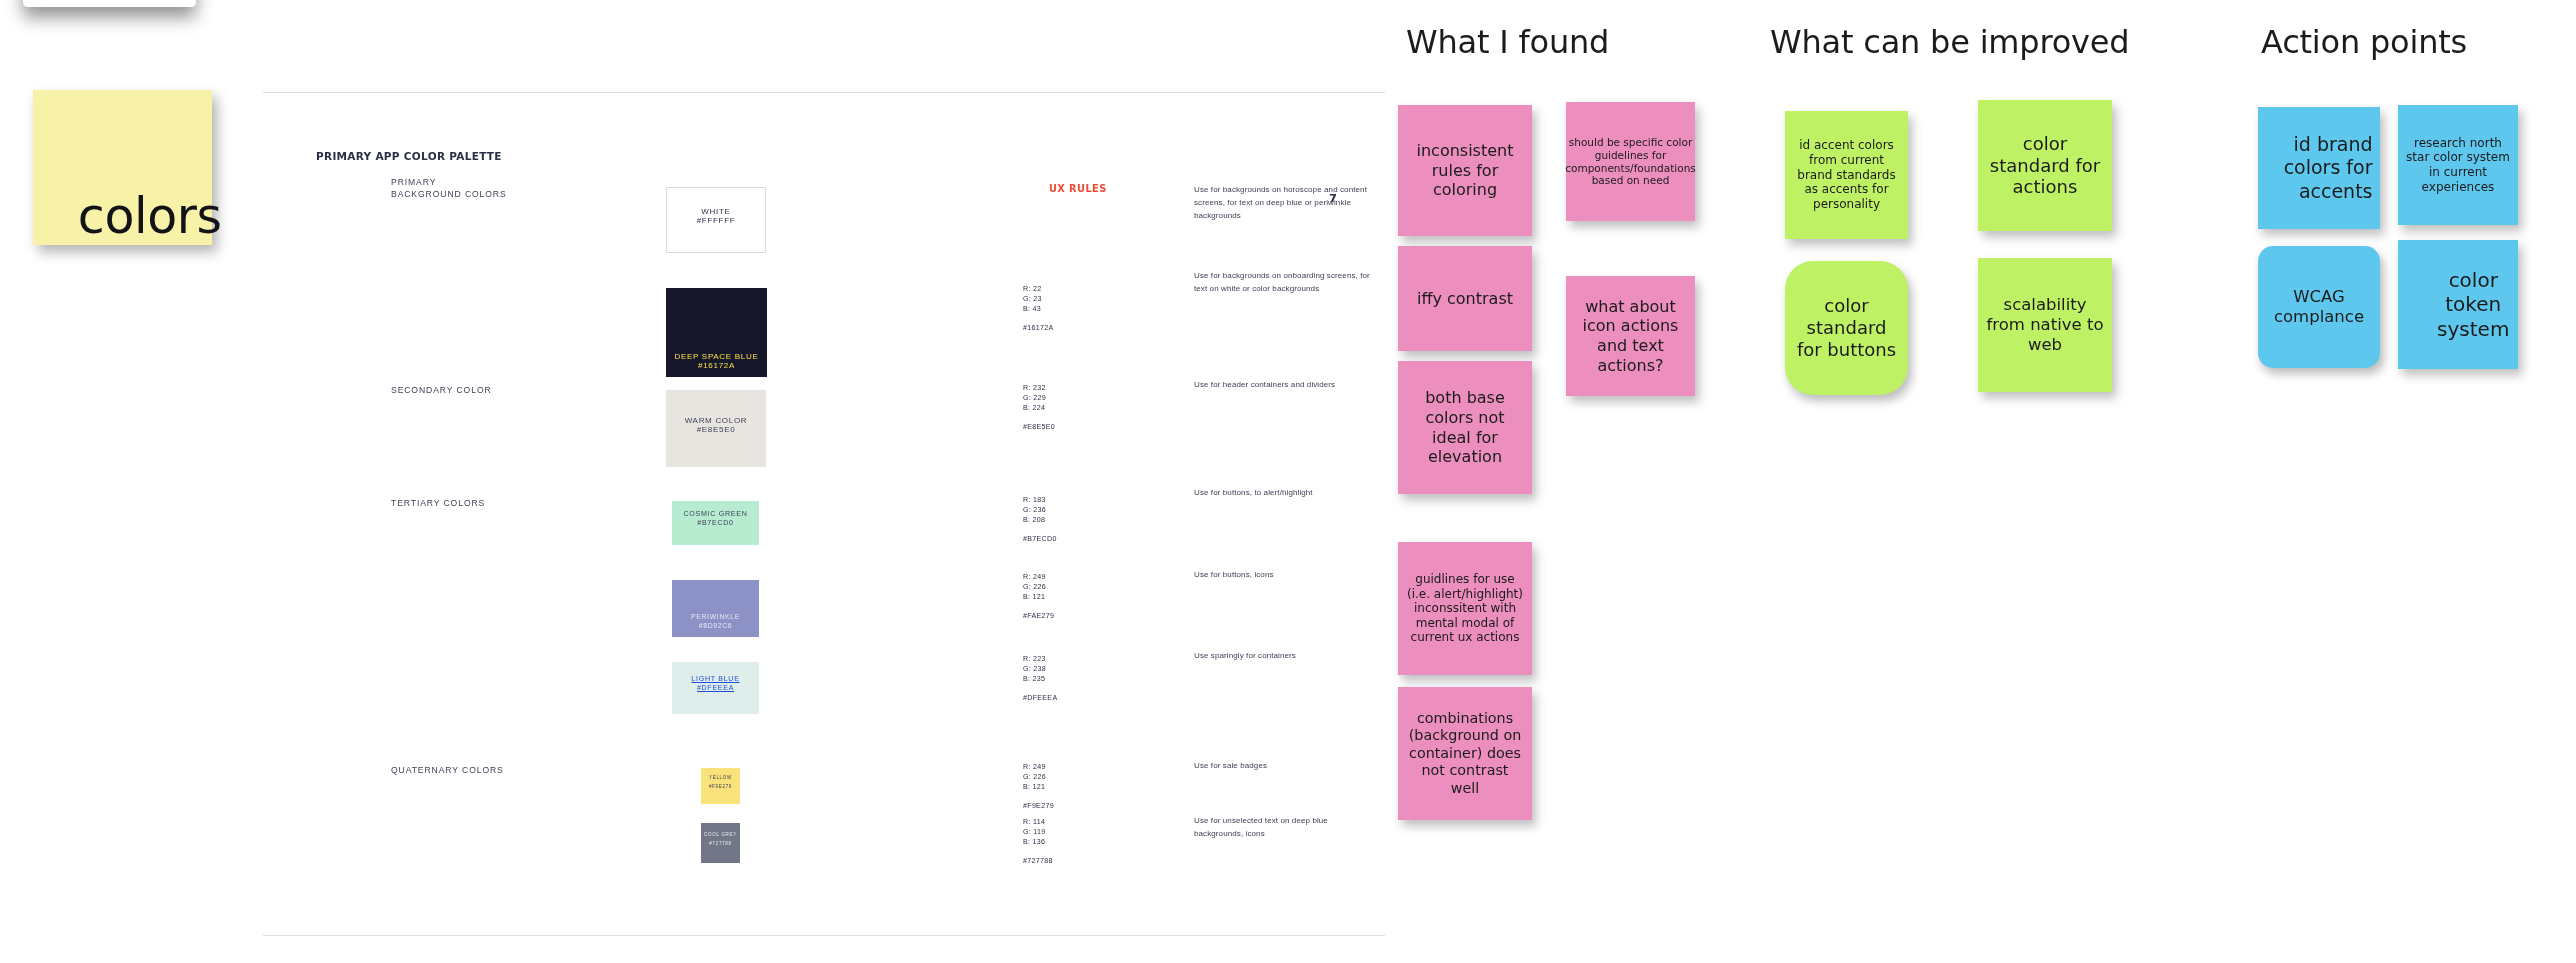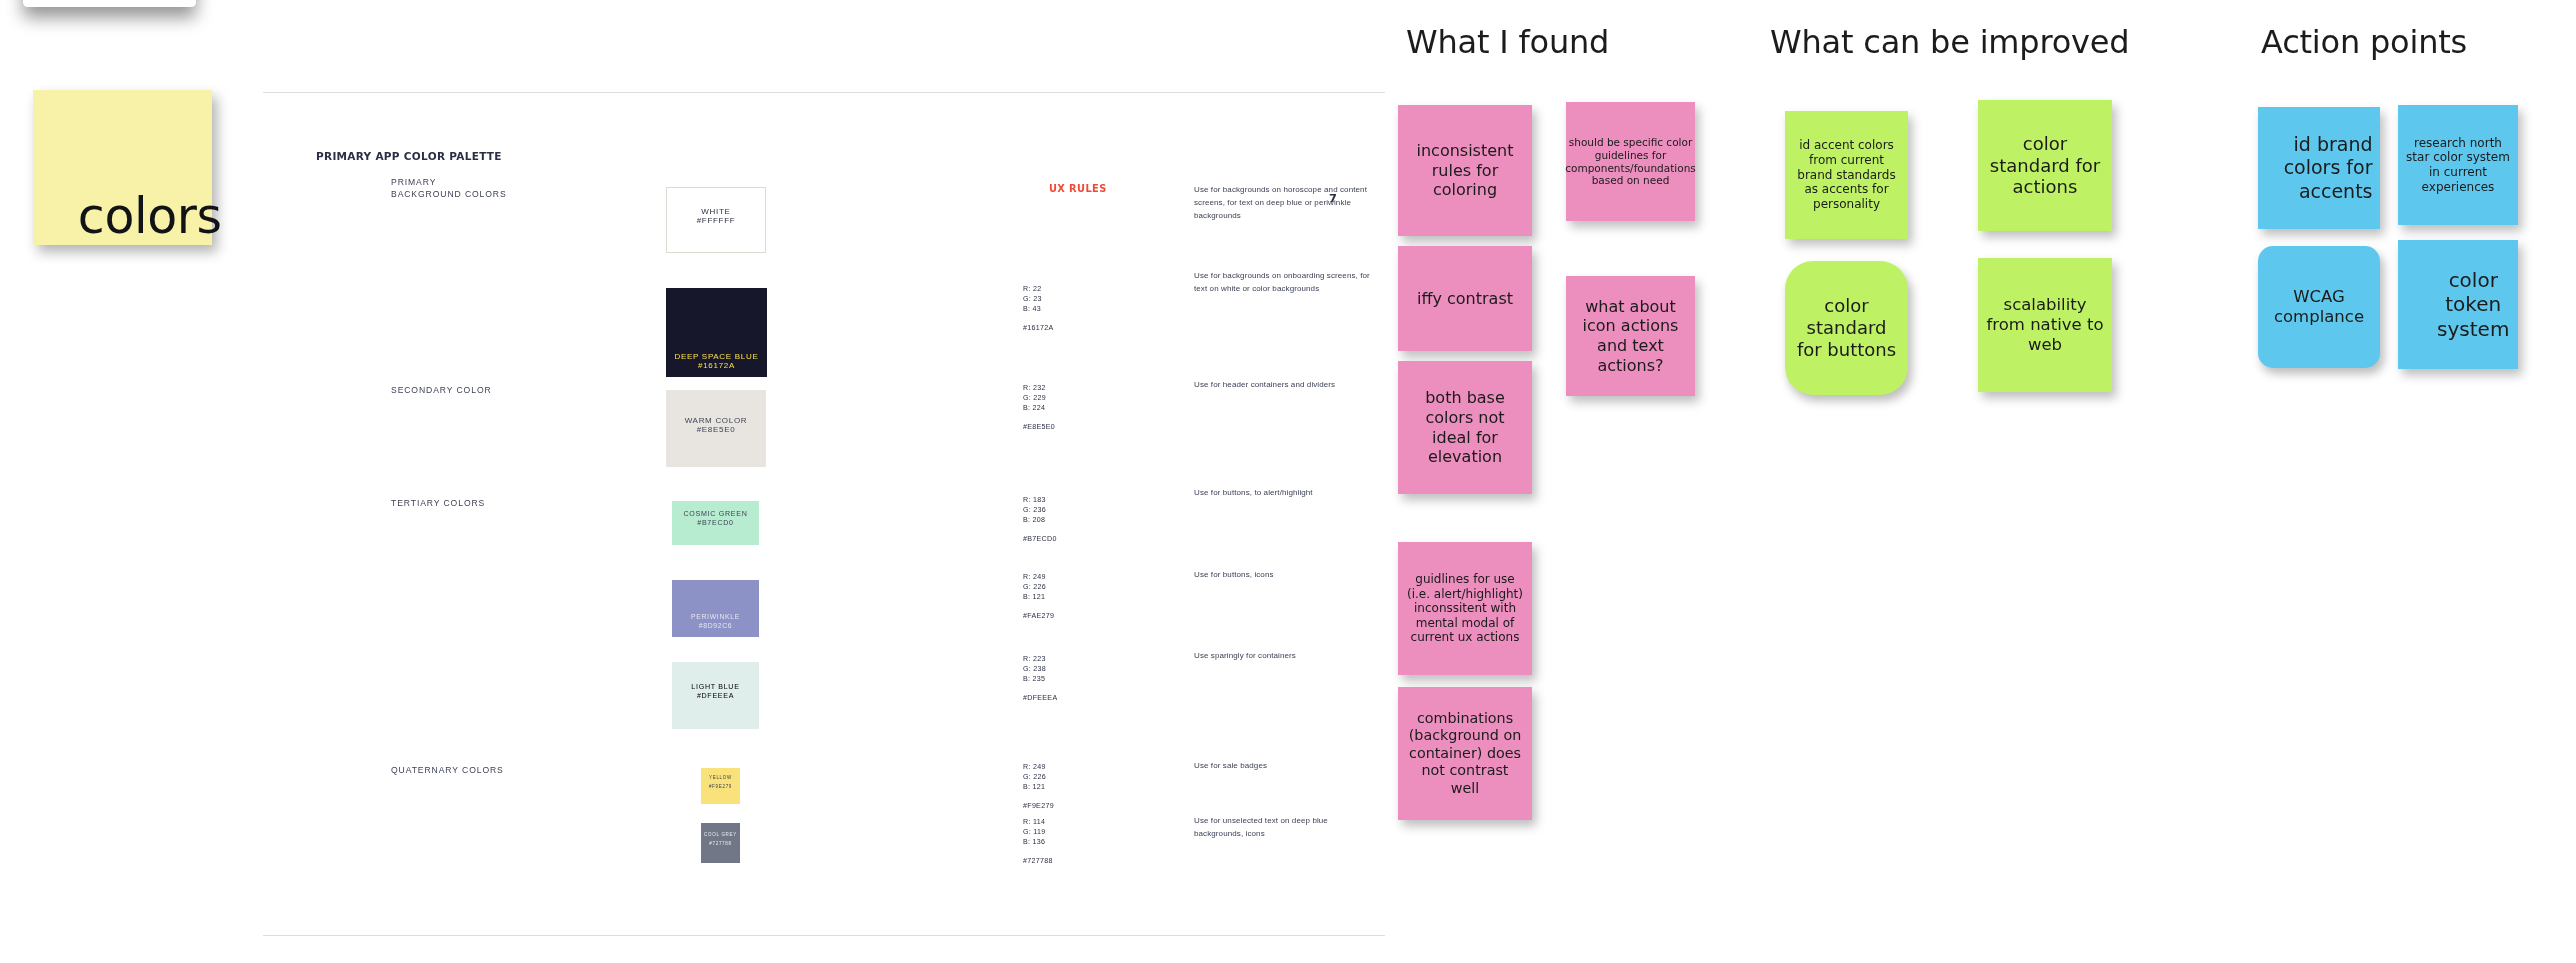"LIGHT BLUE" div.swatch { color: #000000 -> #1d4ed8; height: 67px -> 52px; text-decoration: none -> underline }
